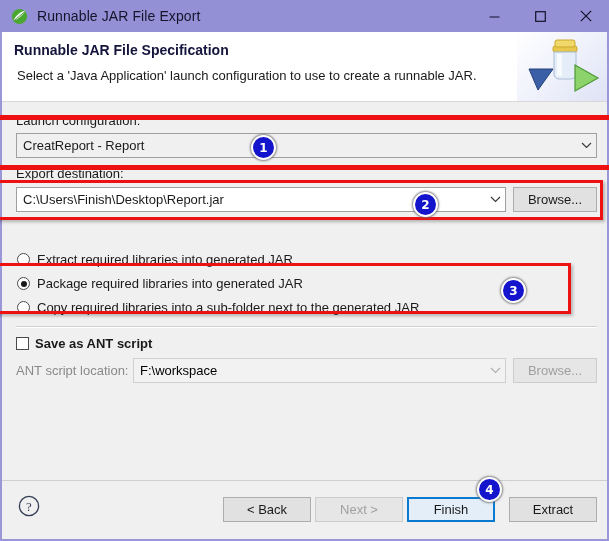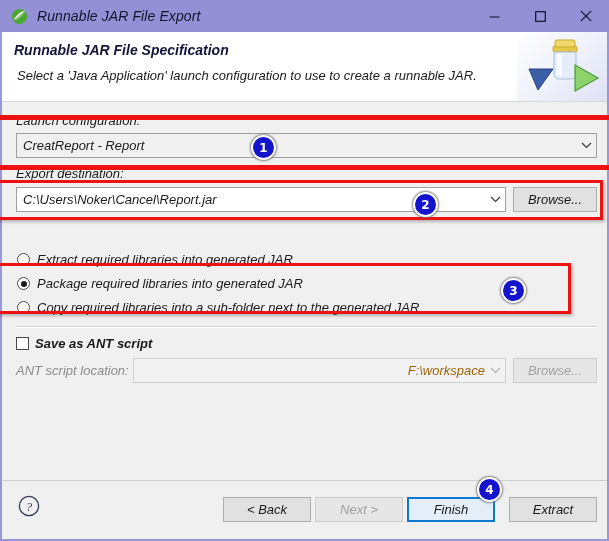"Runnable JAR File Export" #window { font-style: italic -> none }
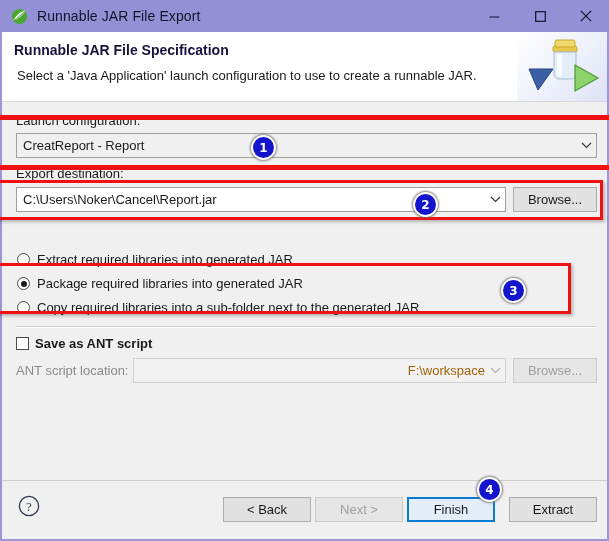"C:\Users\Noker\Cancel\Report.jar" div.combo-text { text: Noker\Cancel -> Finish\Desktop }
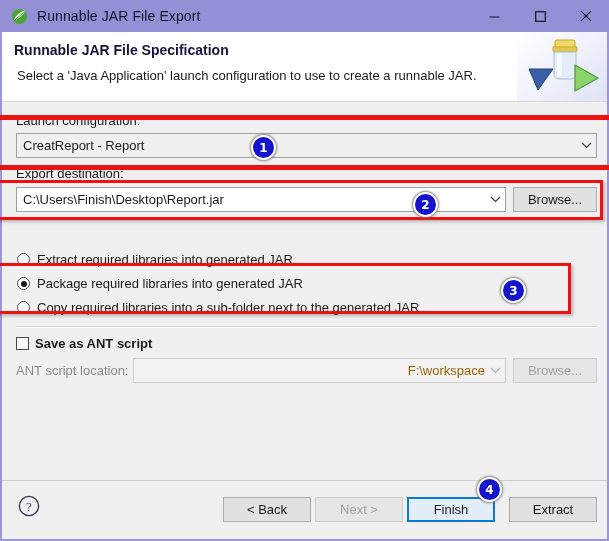"F:\workspace" .combo.disabled .combo-text { color: #a16207 -> #000000; text-align: right -> none }
